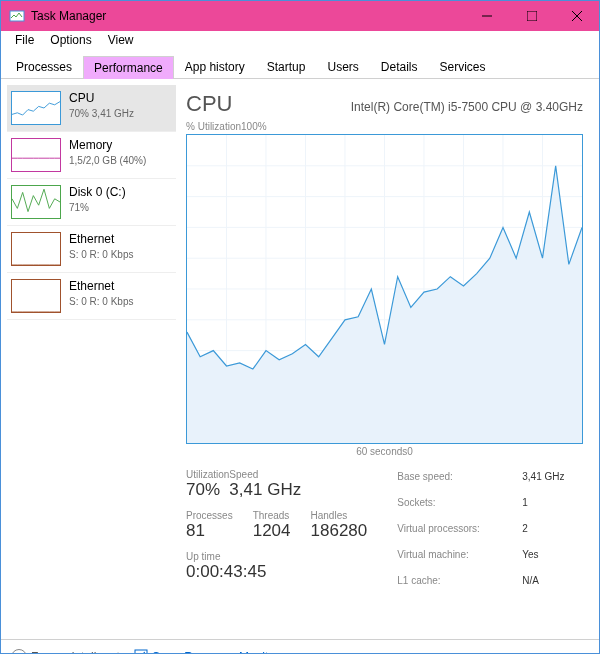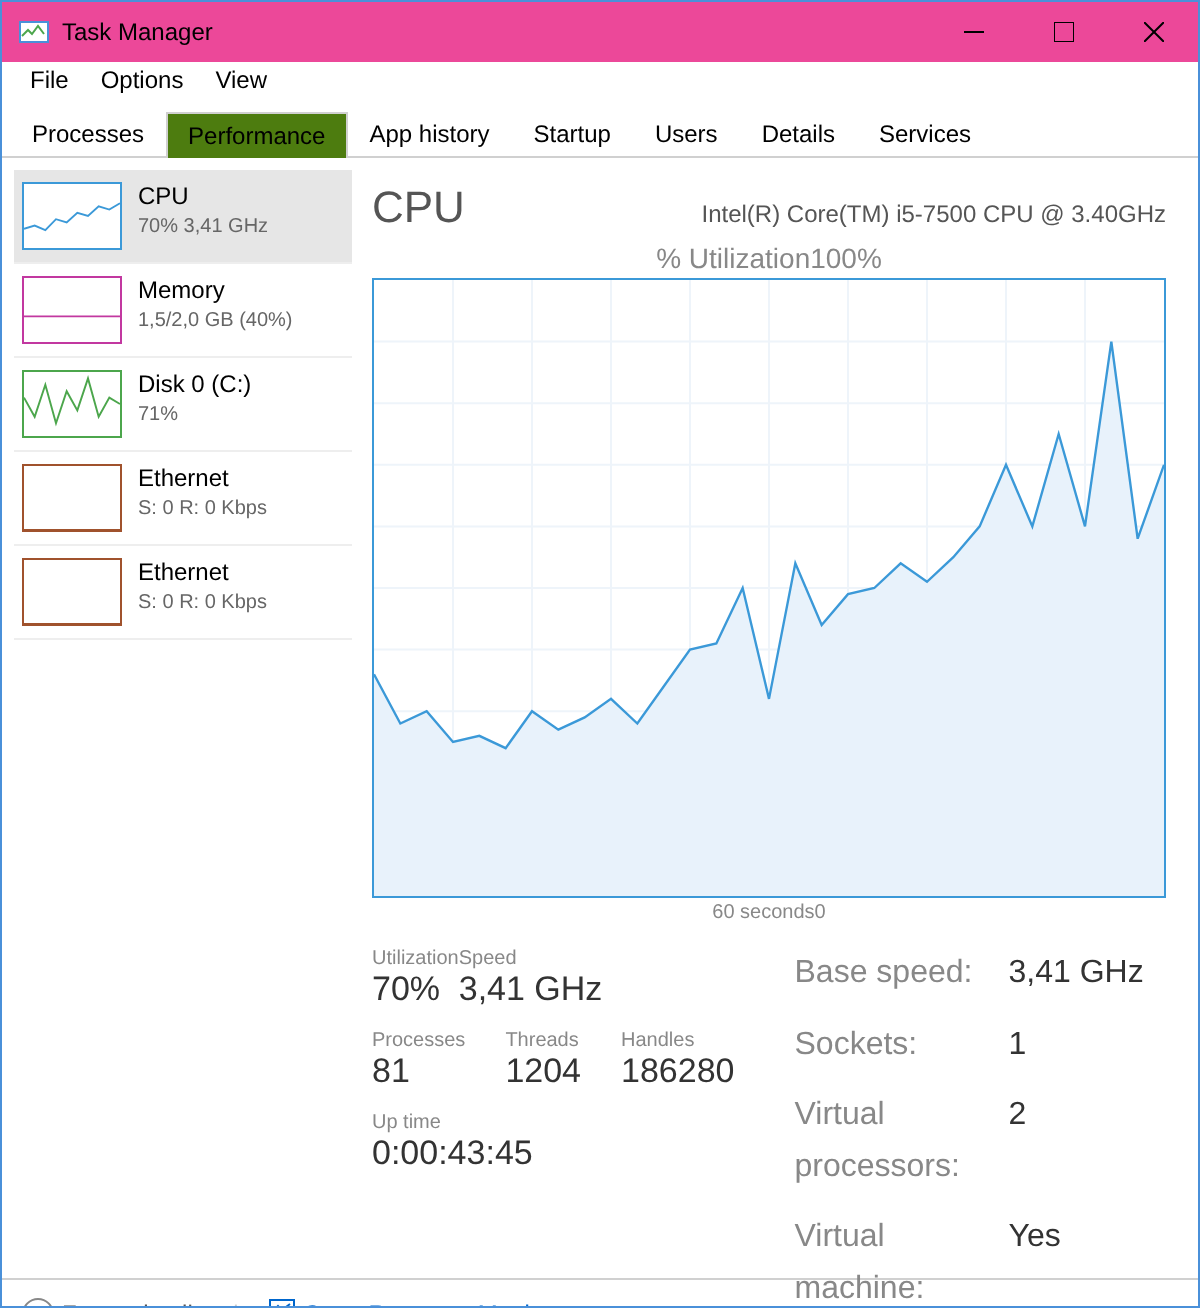"Performance" .tab.active { background: #4d7c0f -> #f0abfc }
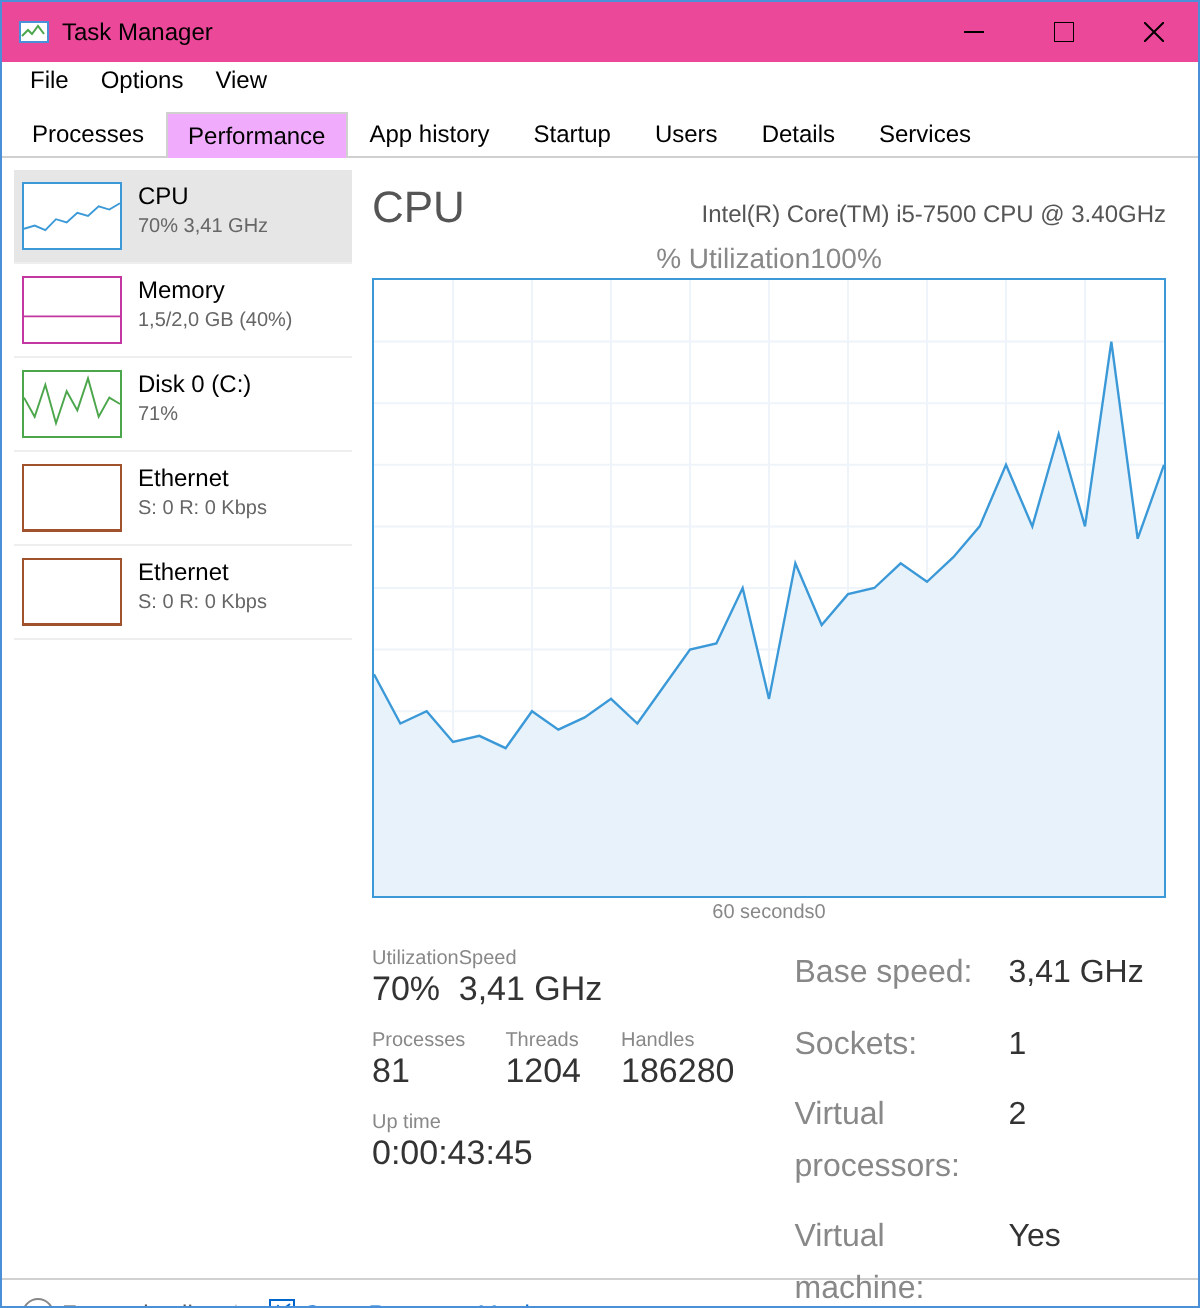"% Utilization" .chart-labels { font-size: 14px -> 10px; justify-content: center -> flex-start }
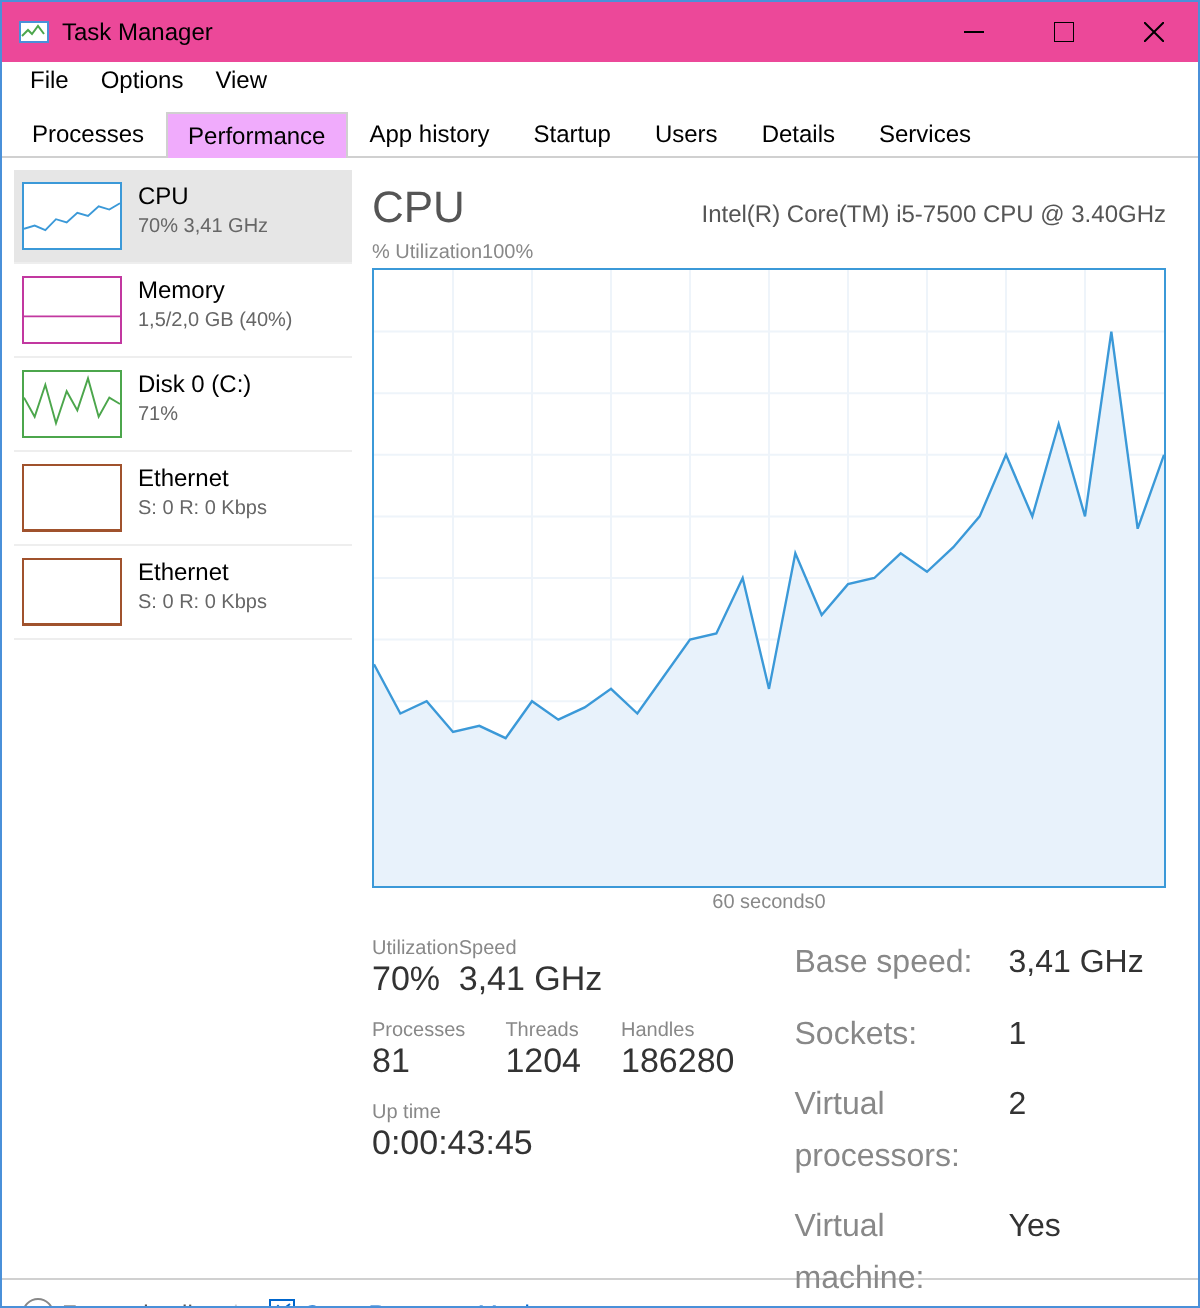"Base speed:" .kv-row { font-size: 16px -> 10px; gap: 7px -> 25px }
